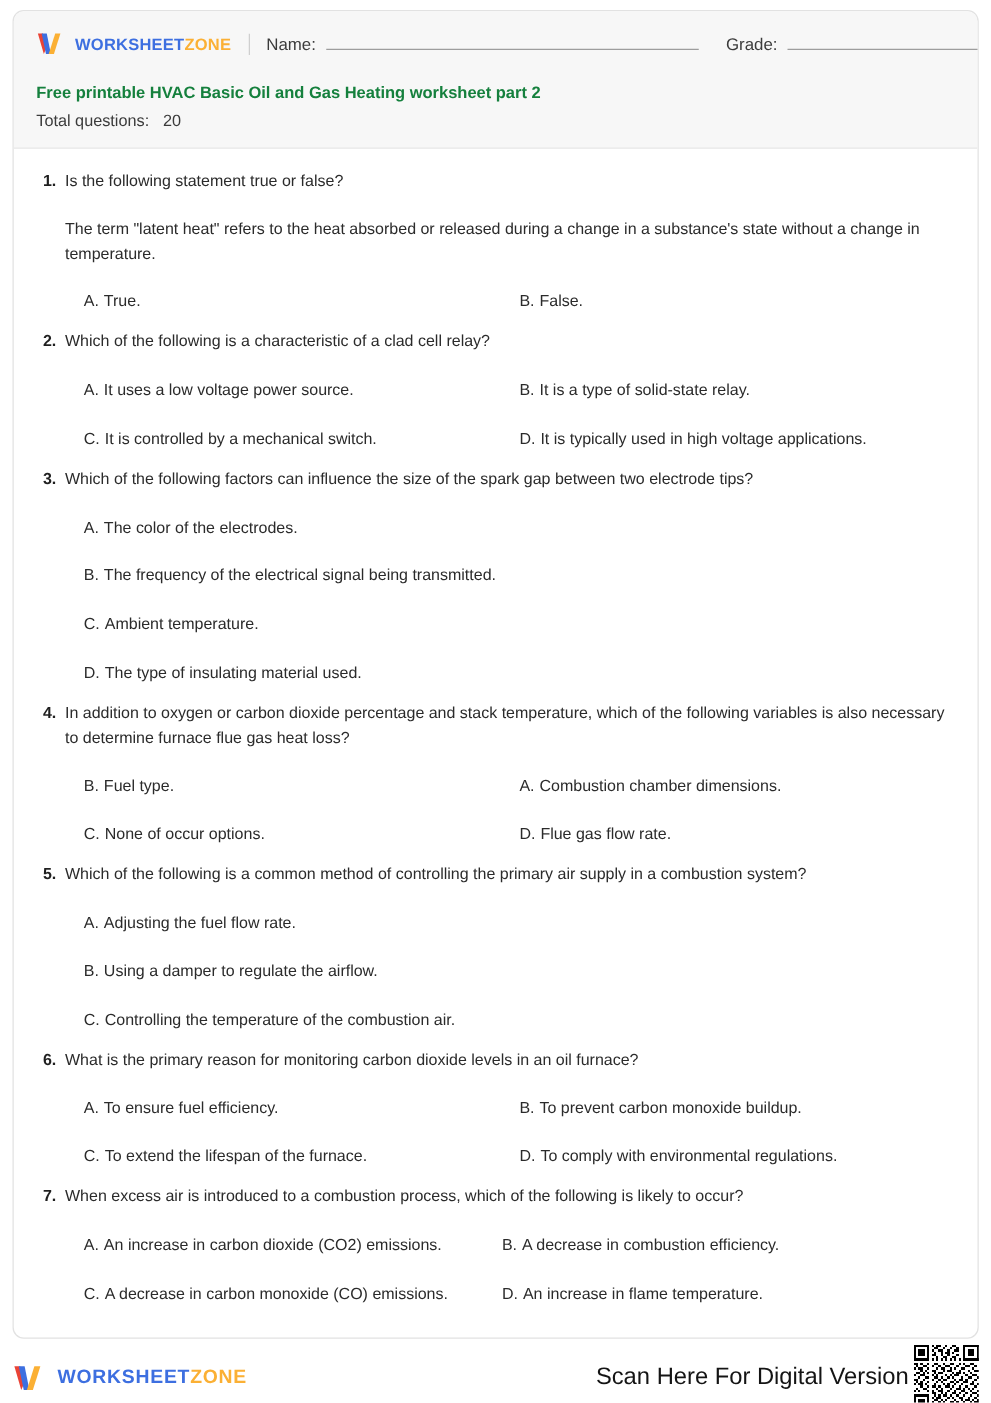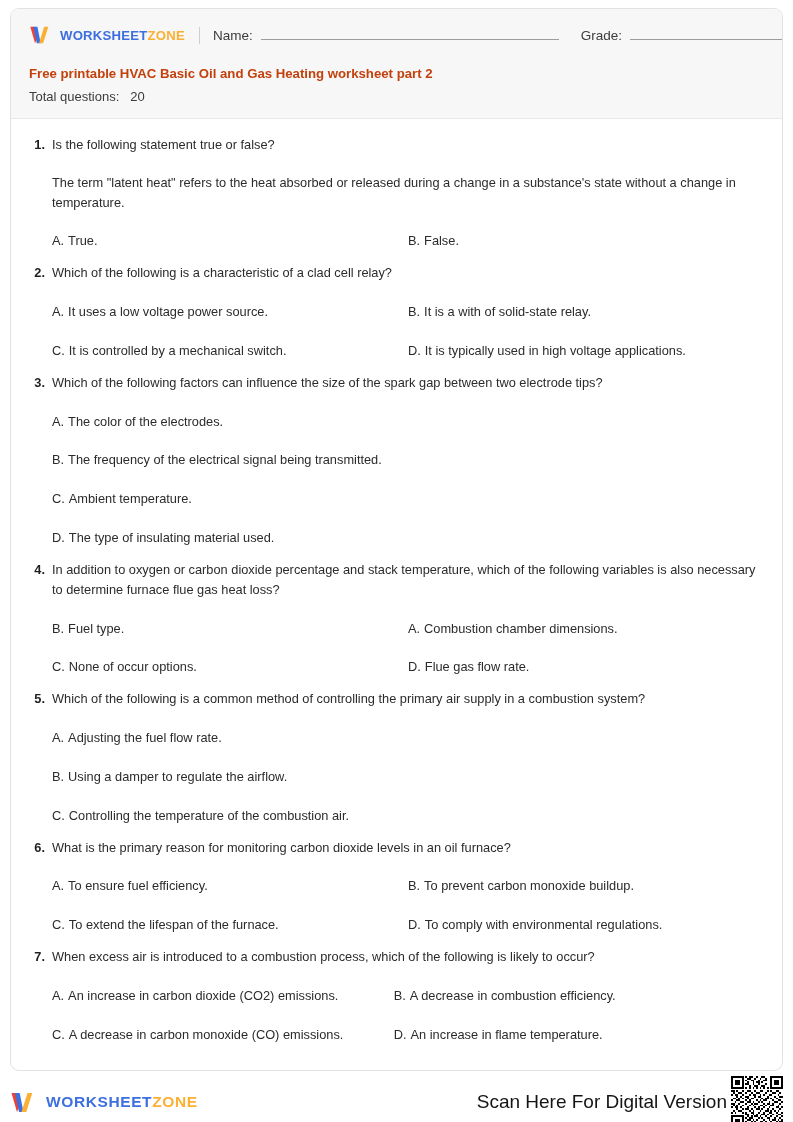"Free printable HVAC Basic Oil" .header-title { color: #c2410c -> #15803d }
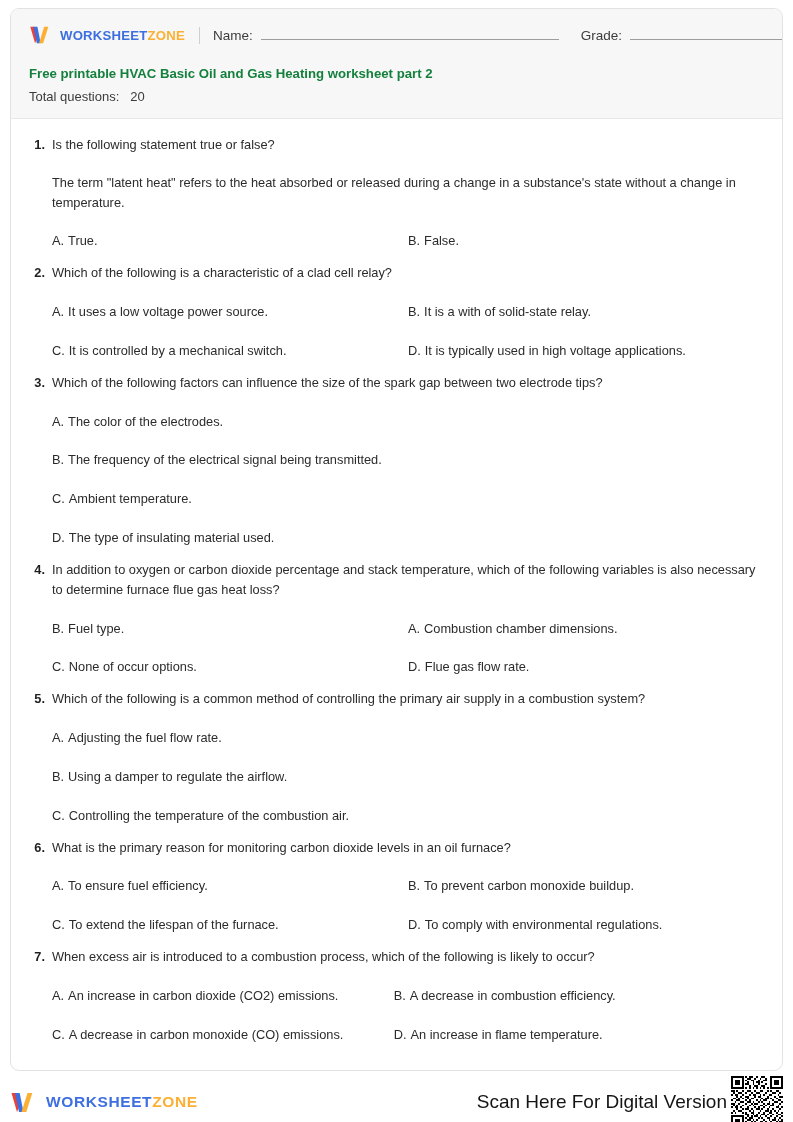"A. True." .options { margin: 0 0 0 23px -> 0 0 0 38px }
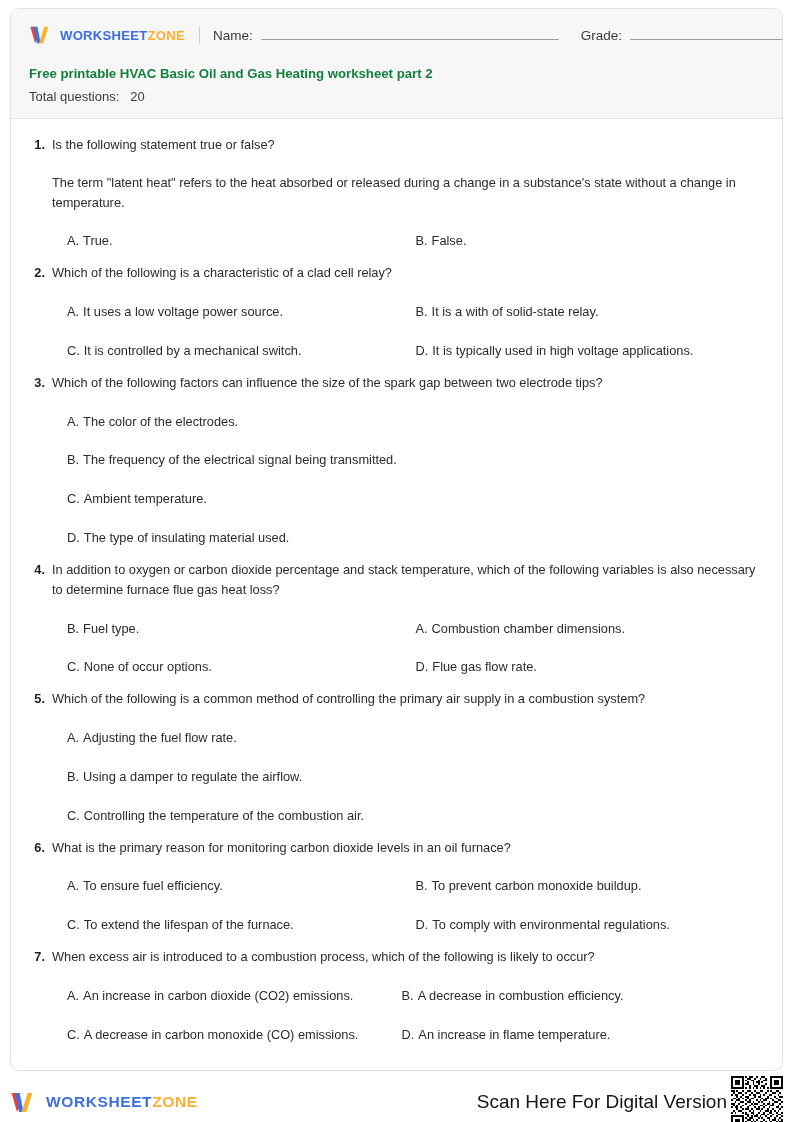"It is a with of" span { text: with -> type }
